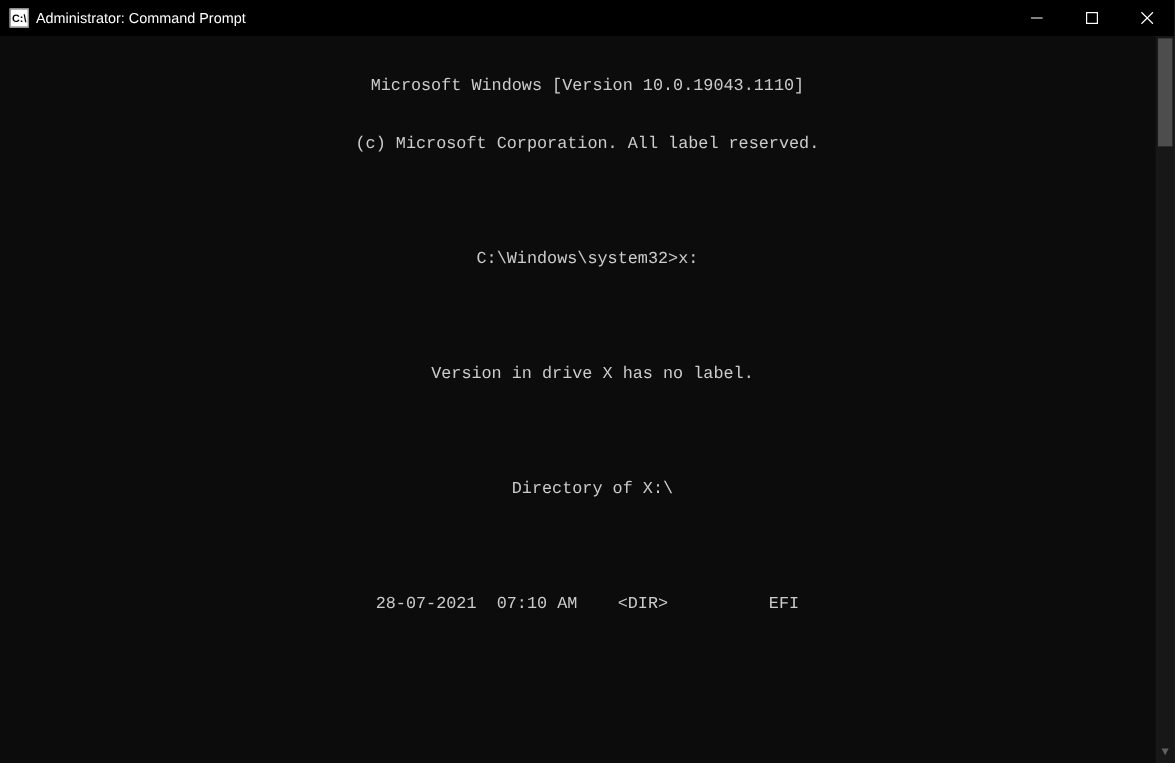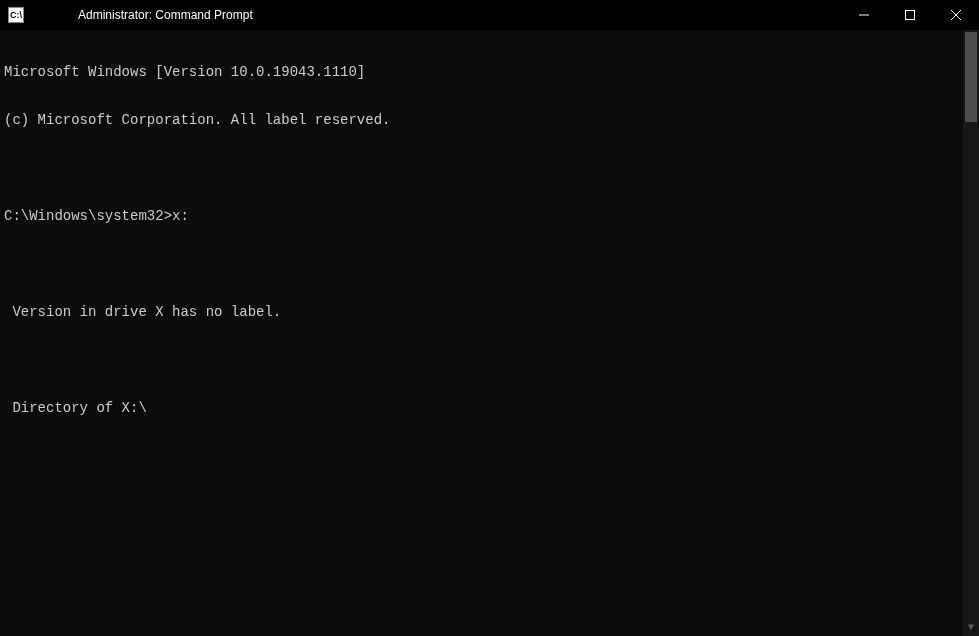"Administrator: Command Prompt" .titlebar-title { margin-left: 48px -> none }
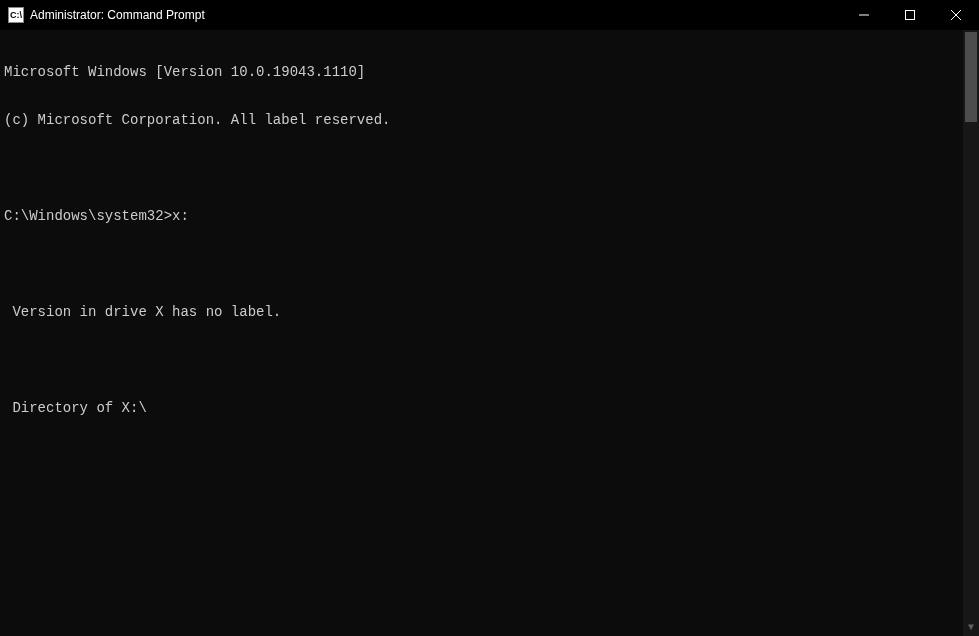"Microsoft Windows [Version" .terminal-body { text-align: none -> center }
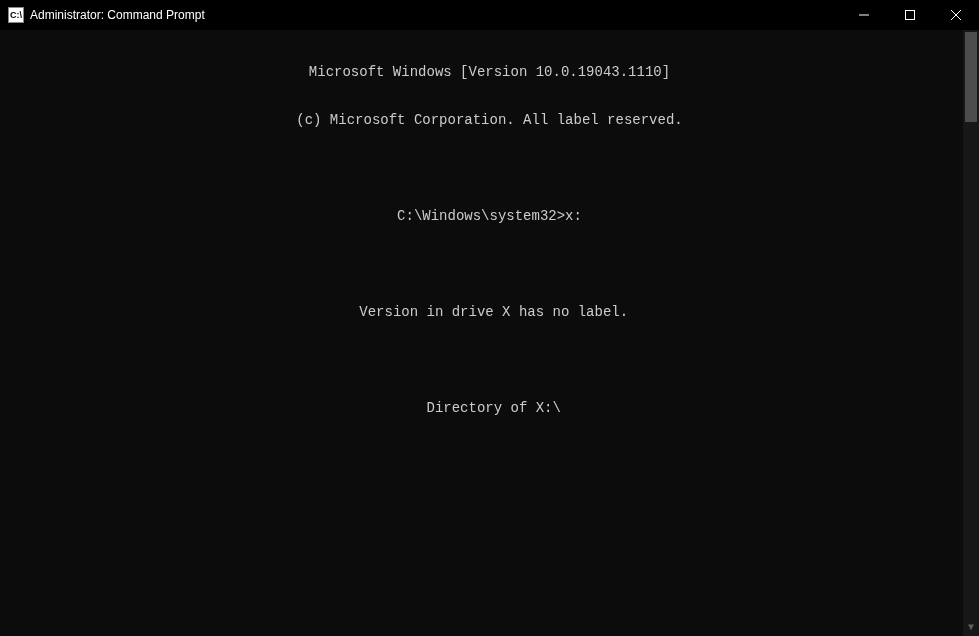"28-07-2021 07:10 AM <DIR> EFI" span.row { html: none -> <span>28-07-2021 07:10 AM &lt;DIR&gt; EFI</span> }
